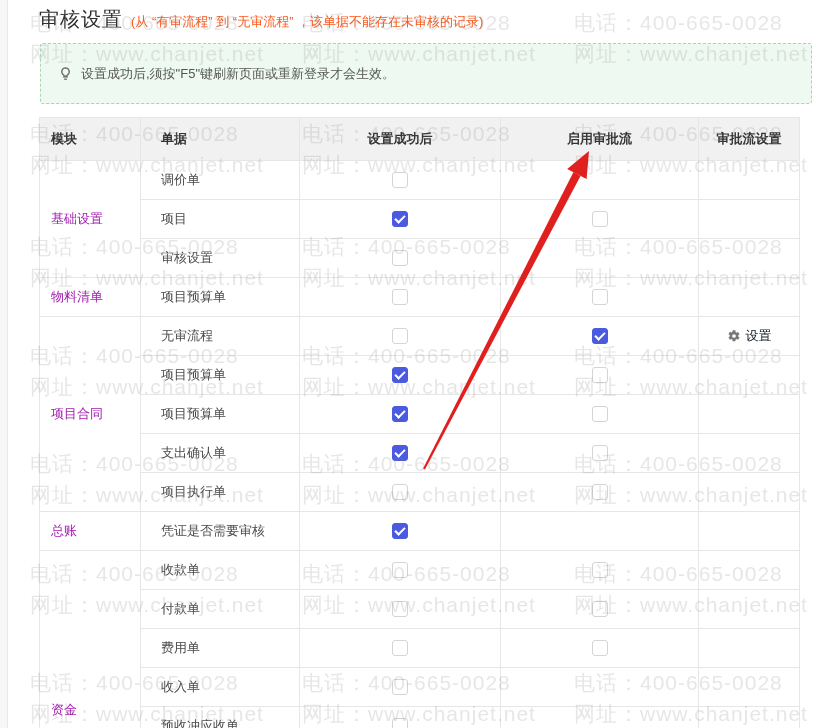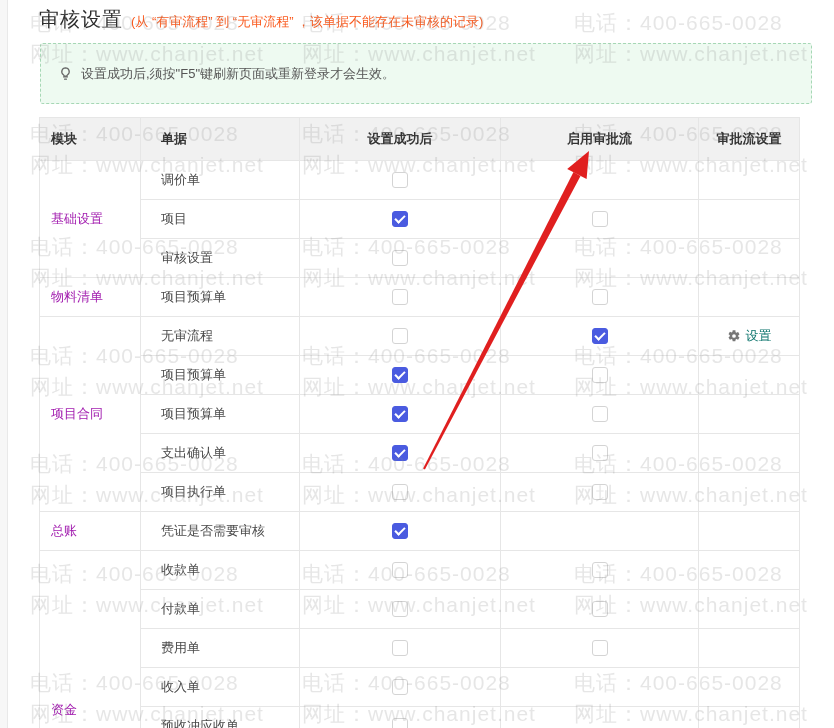"设置" .settings-btn { color: #0f766e -> #0f172a }
